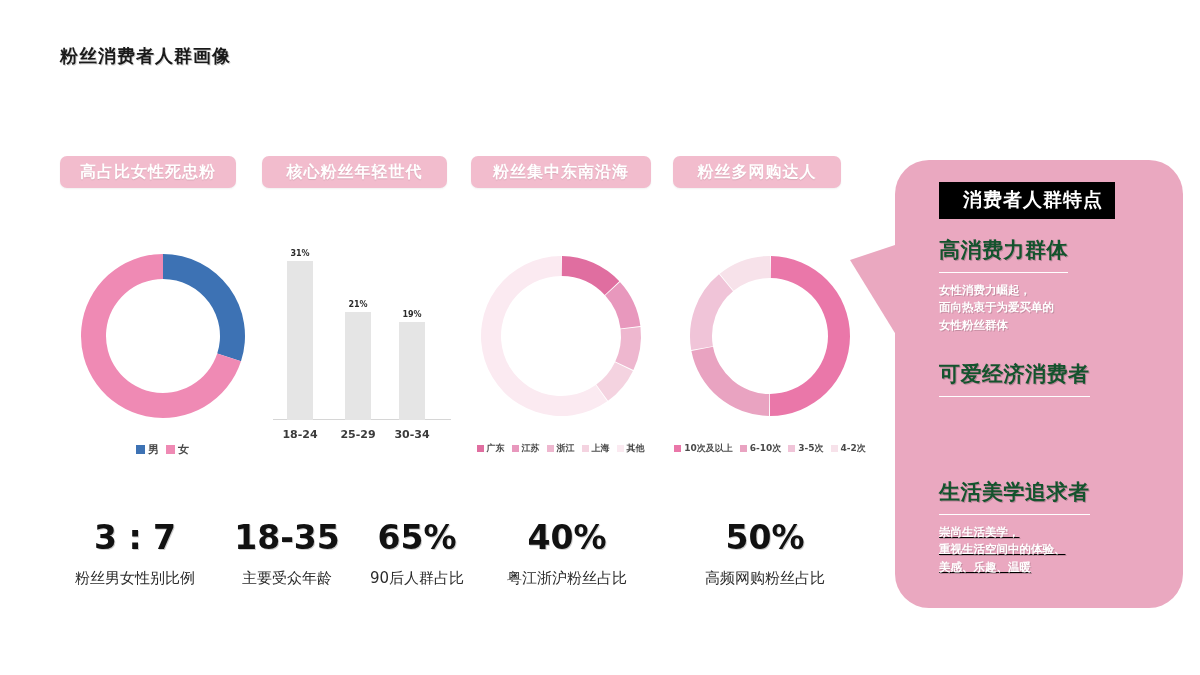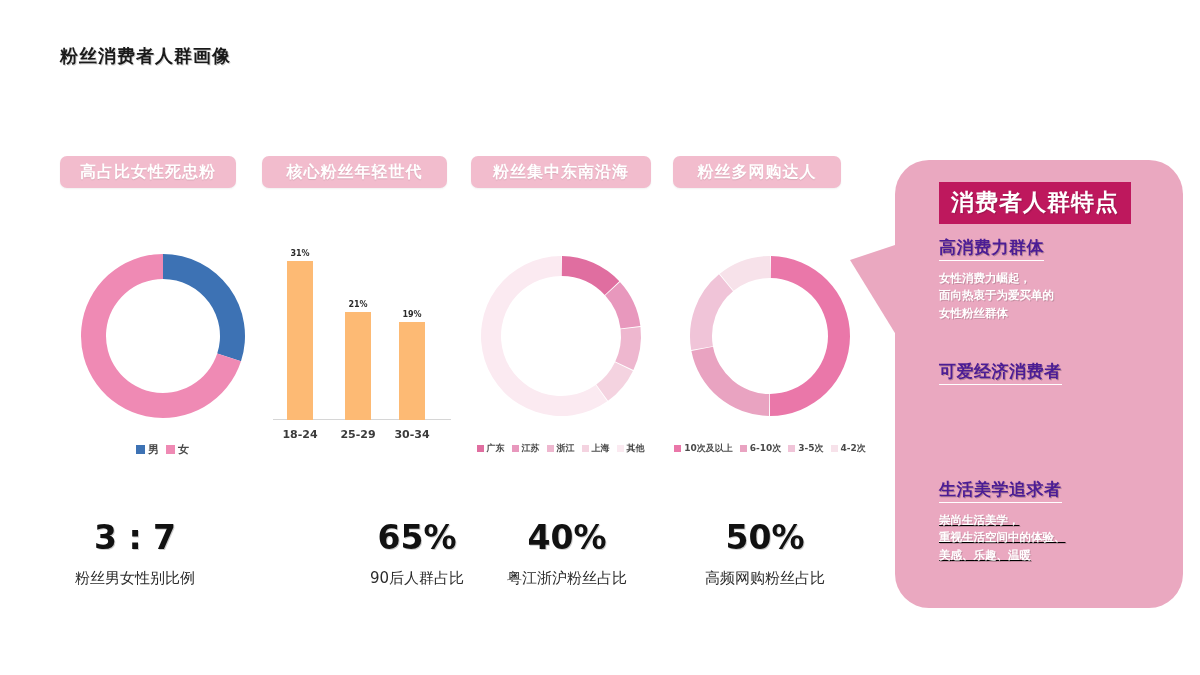"消费者人群特点" .panel-head { background: #be185d -> #000000; font-size: 23px -> 19px; padding: 5px 12px 6px 12px -> 5px 12px 6px 24px }
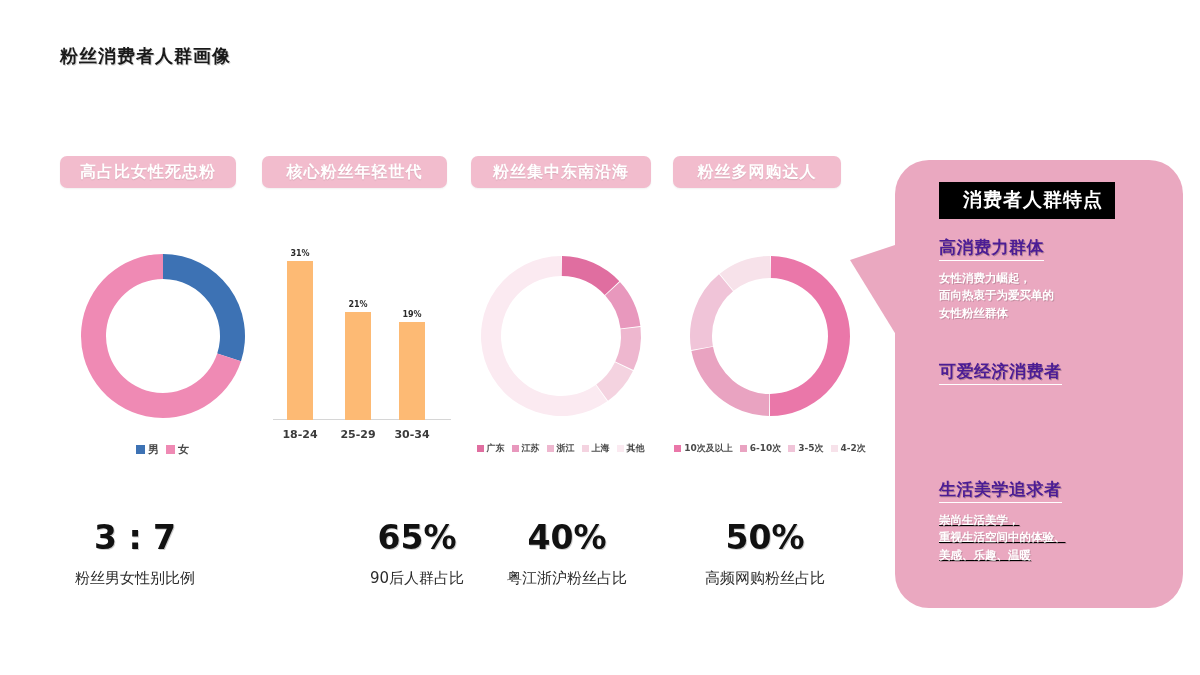"31%" .bar-item { background: #fdba74 -> #e5e5e5 }
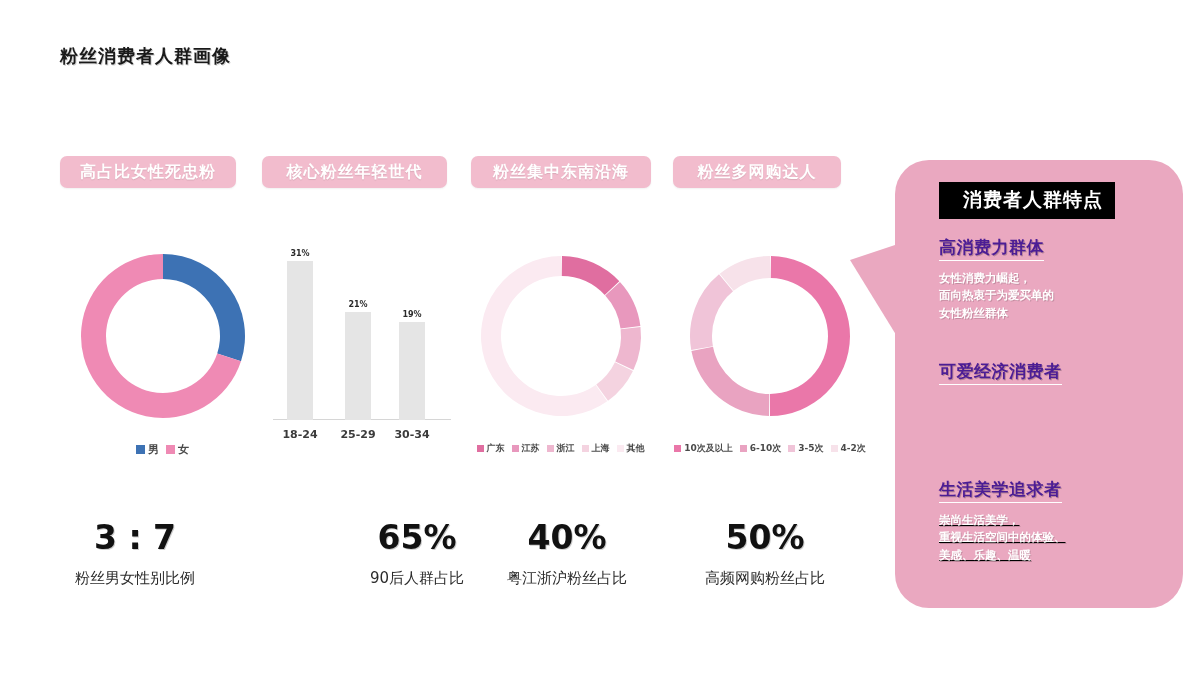"高消费力群体" .sec-title { color: #4c1d95 -> #14532d; font-size: 17px -> 21px; padding-bottom: 1px -> 8px }
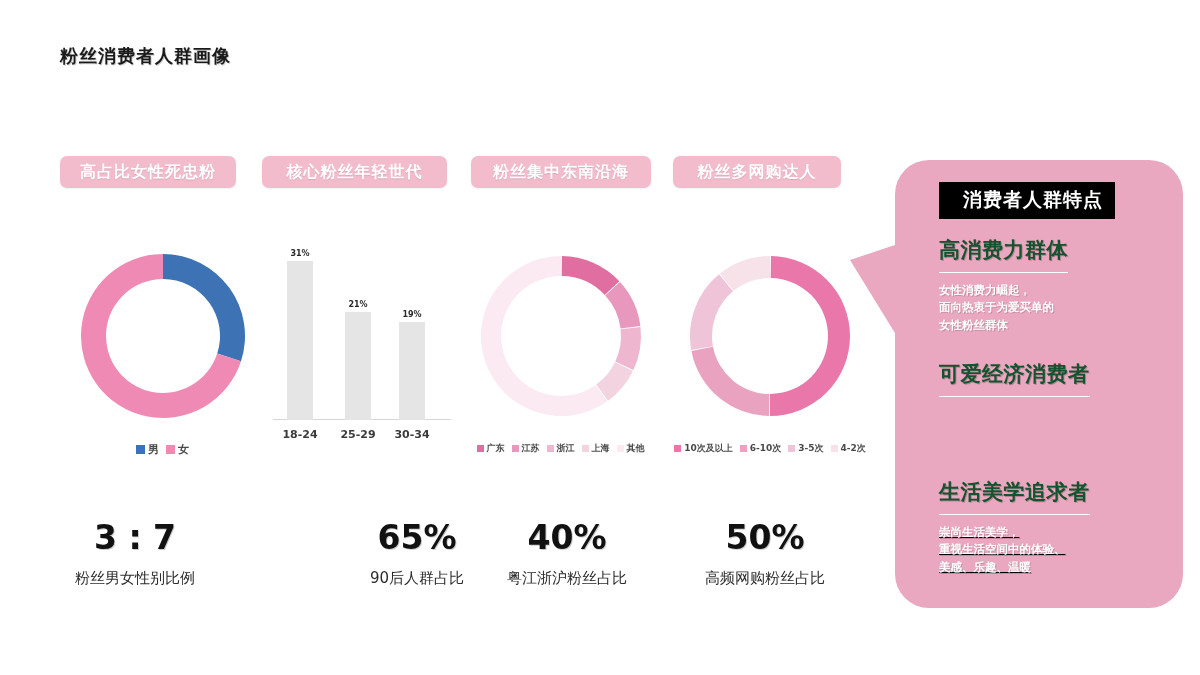"18-35" div.stat { html: none -> <div> <div>18-35</div> <div>主要受众年龄</div> </div> }
